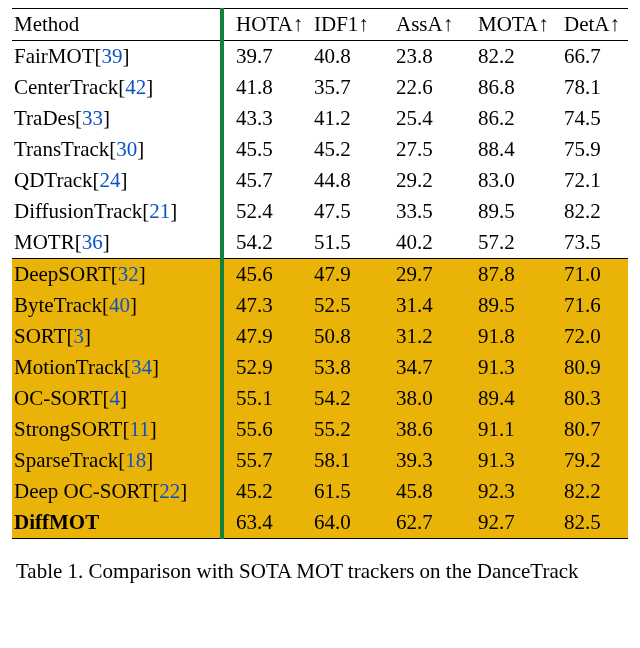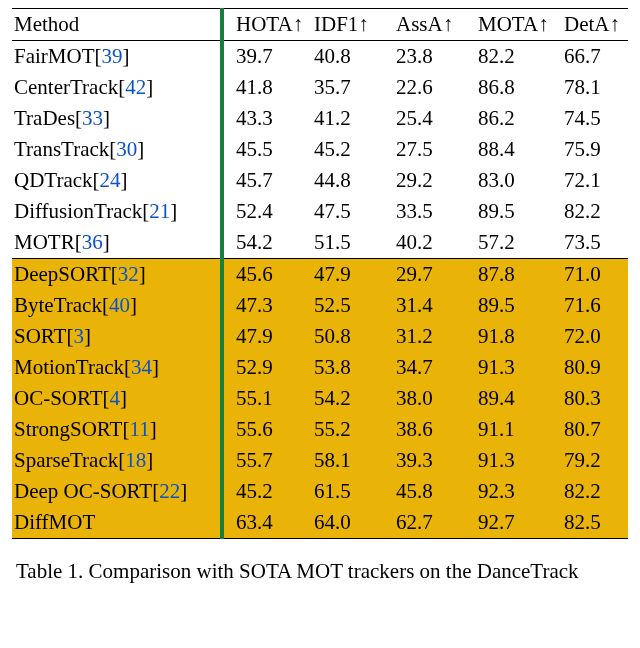"DiffMOT" .bold { font-weight: 400 -> 700 }
